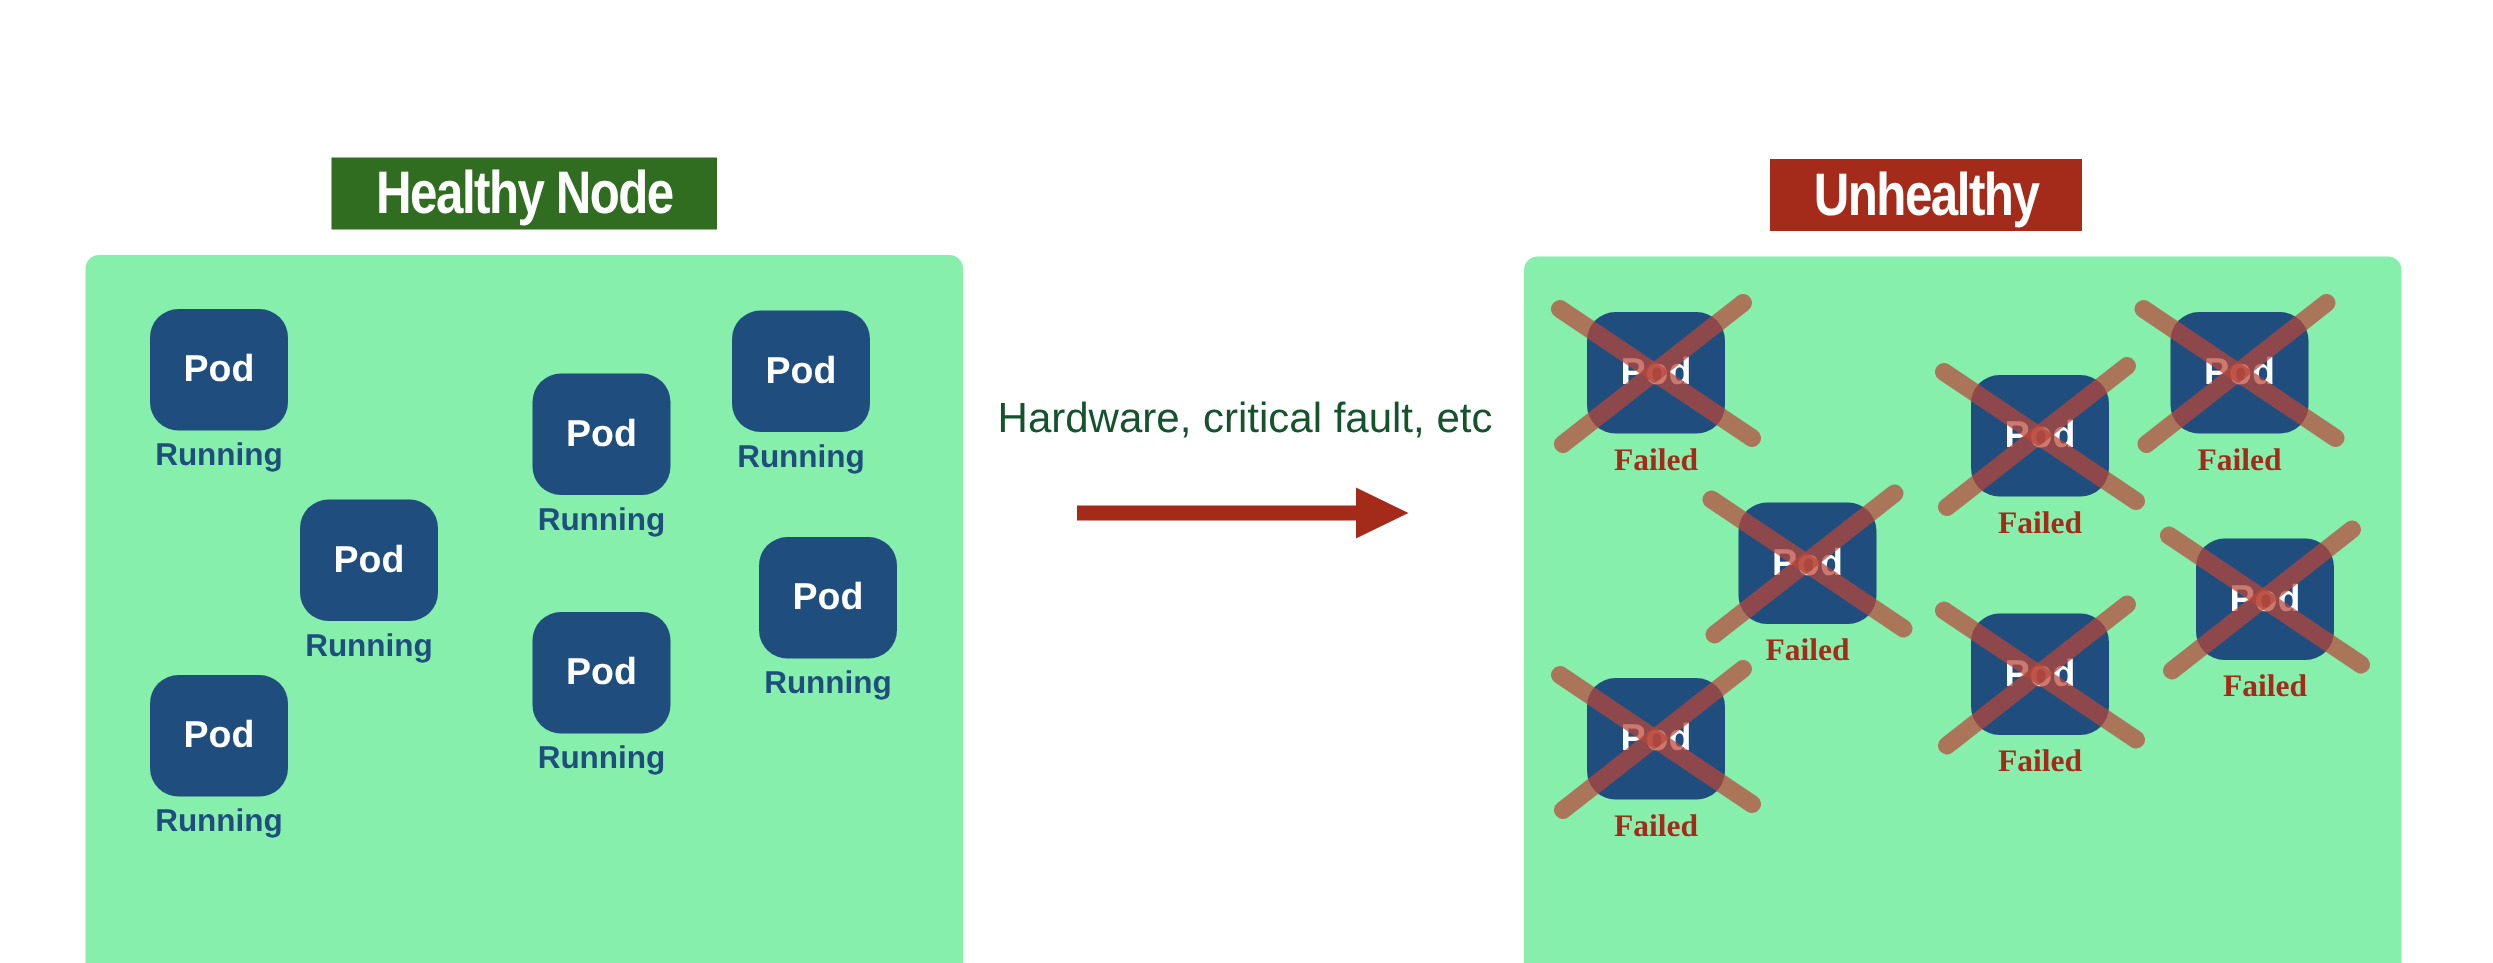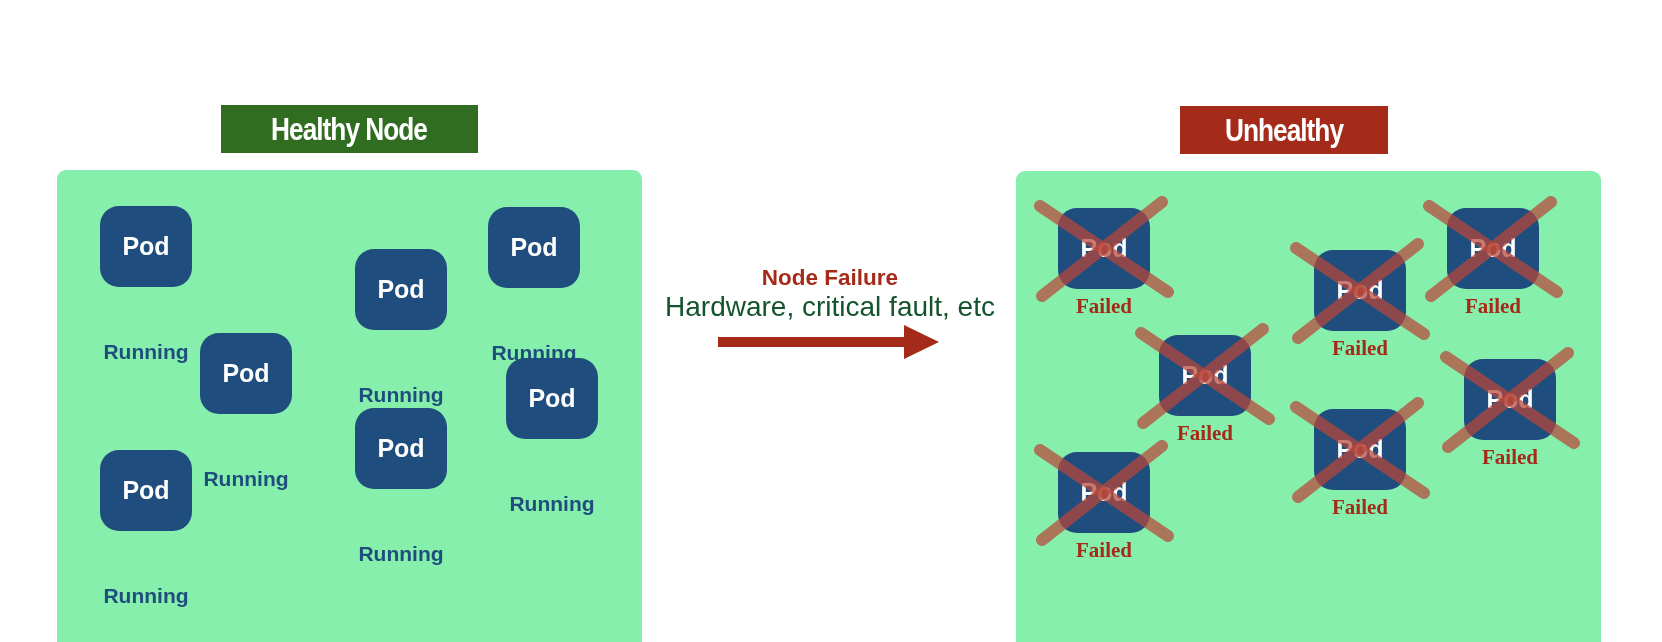"Healthy Node" .node-label { font-size: 32px -> 40px }
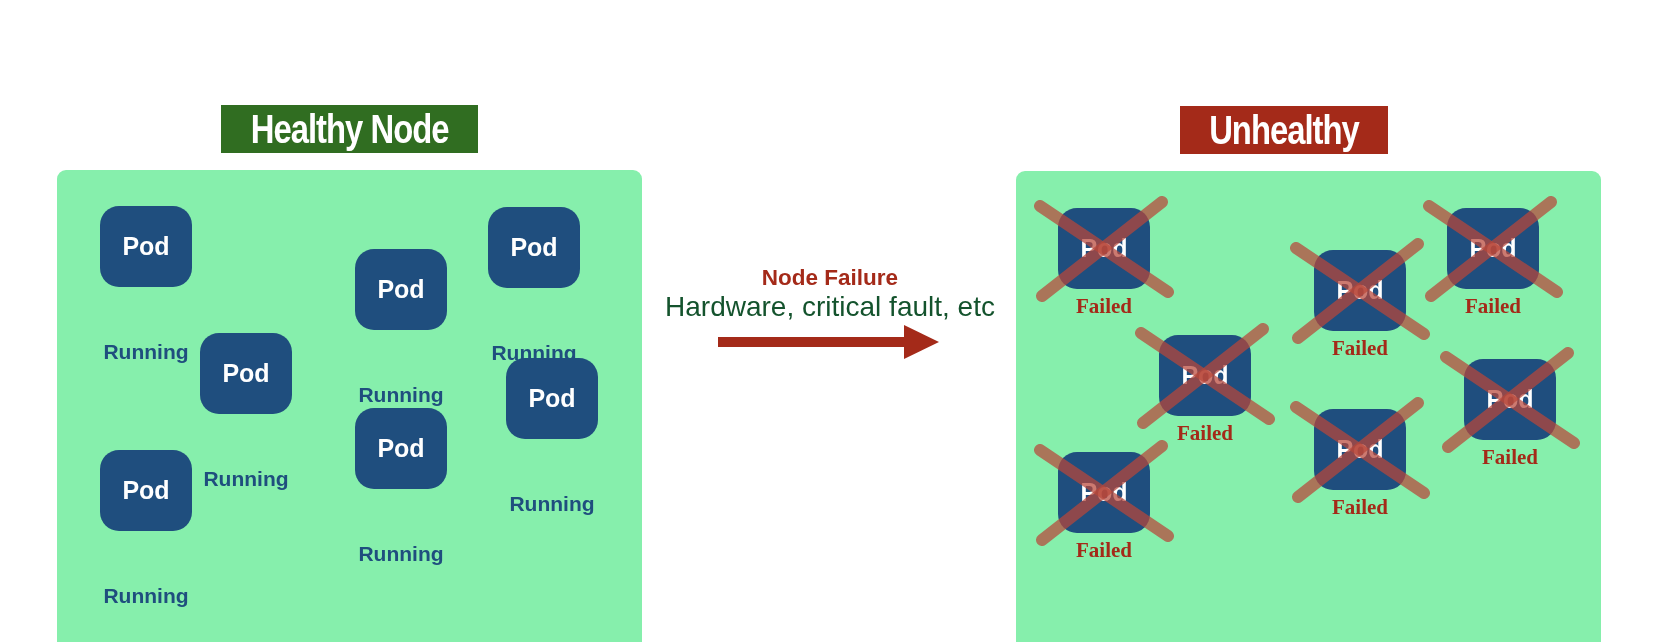"Node Failure" div.title { html: <div>Node Failure</div> -> none }
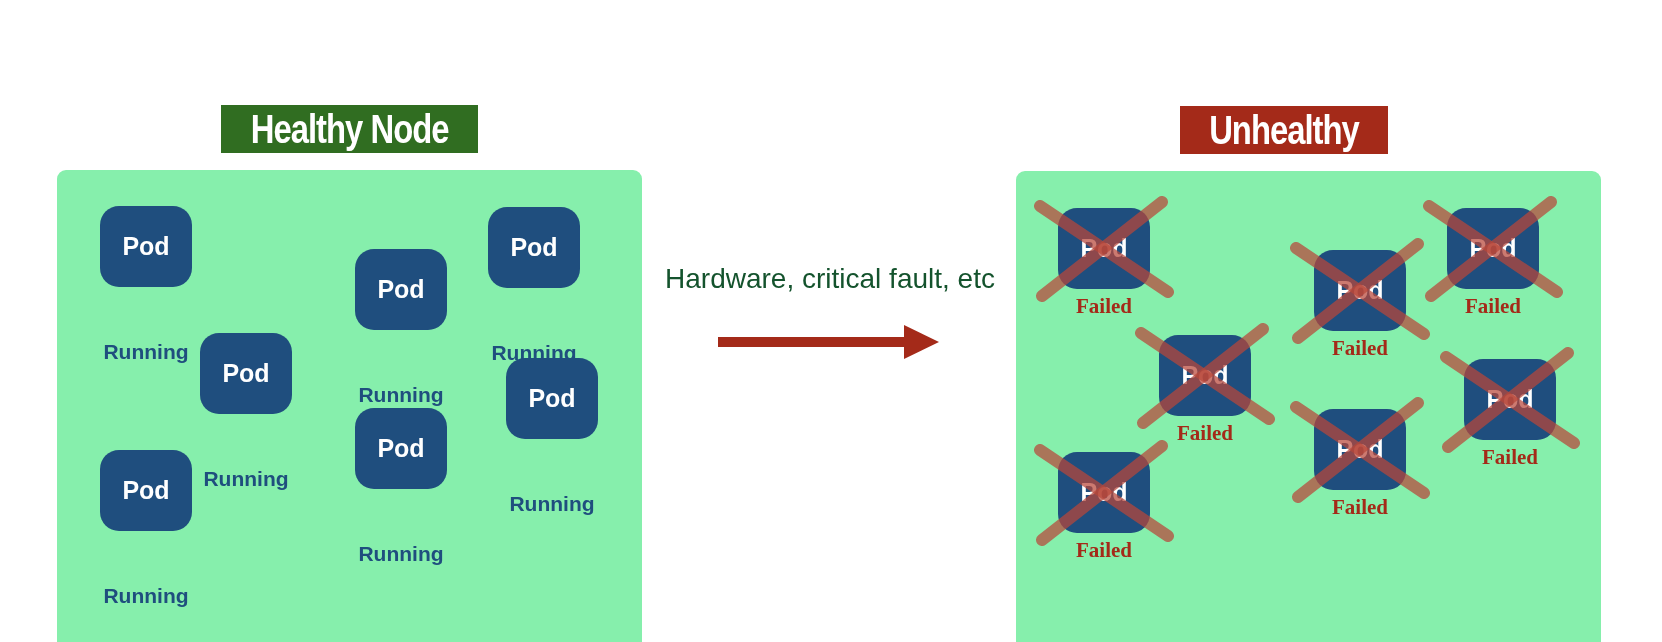"Running" .pod-status.running { margin-top: 48px -> none }
